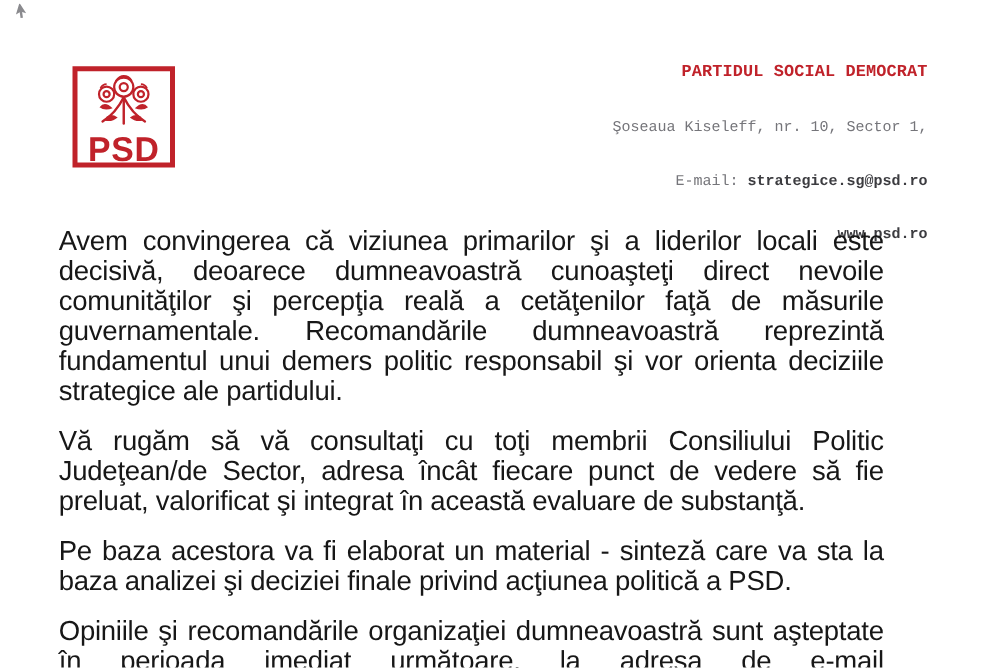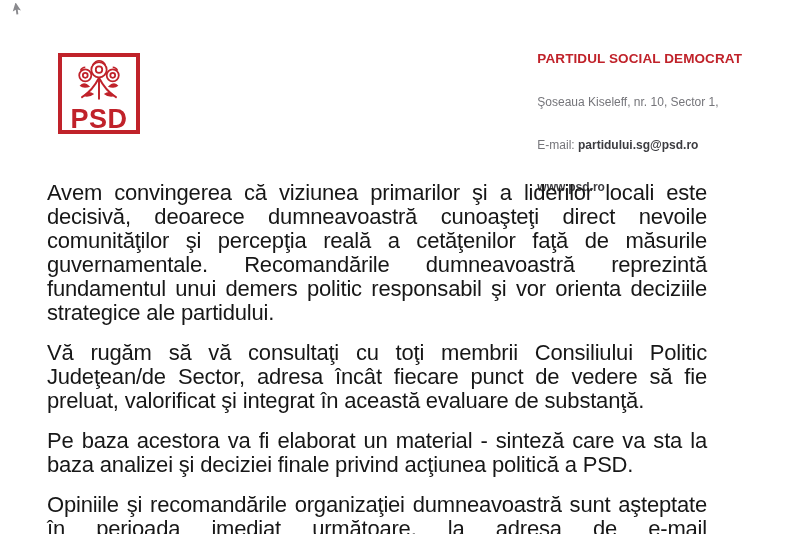"PARTIDUL SOCIAL DEMOCRAT" .letterhead { font-family: none -> Liberation Mono, monospace; text-align: left -> right }
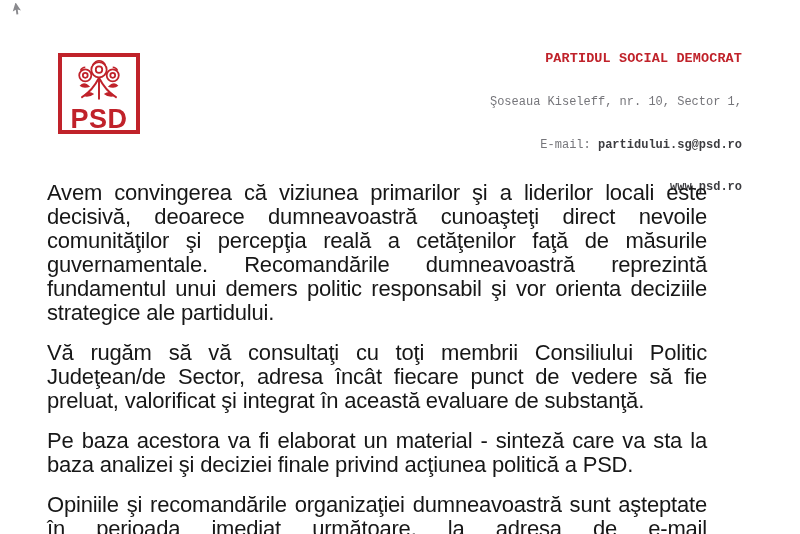"partidului.sg@psd.ro" span.lh-strong { text: partidului.sg@psd.ro -> strategice.sg@psd.ro }
